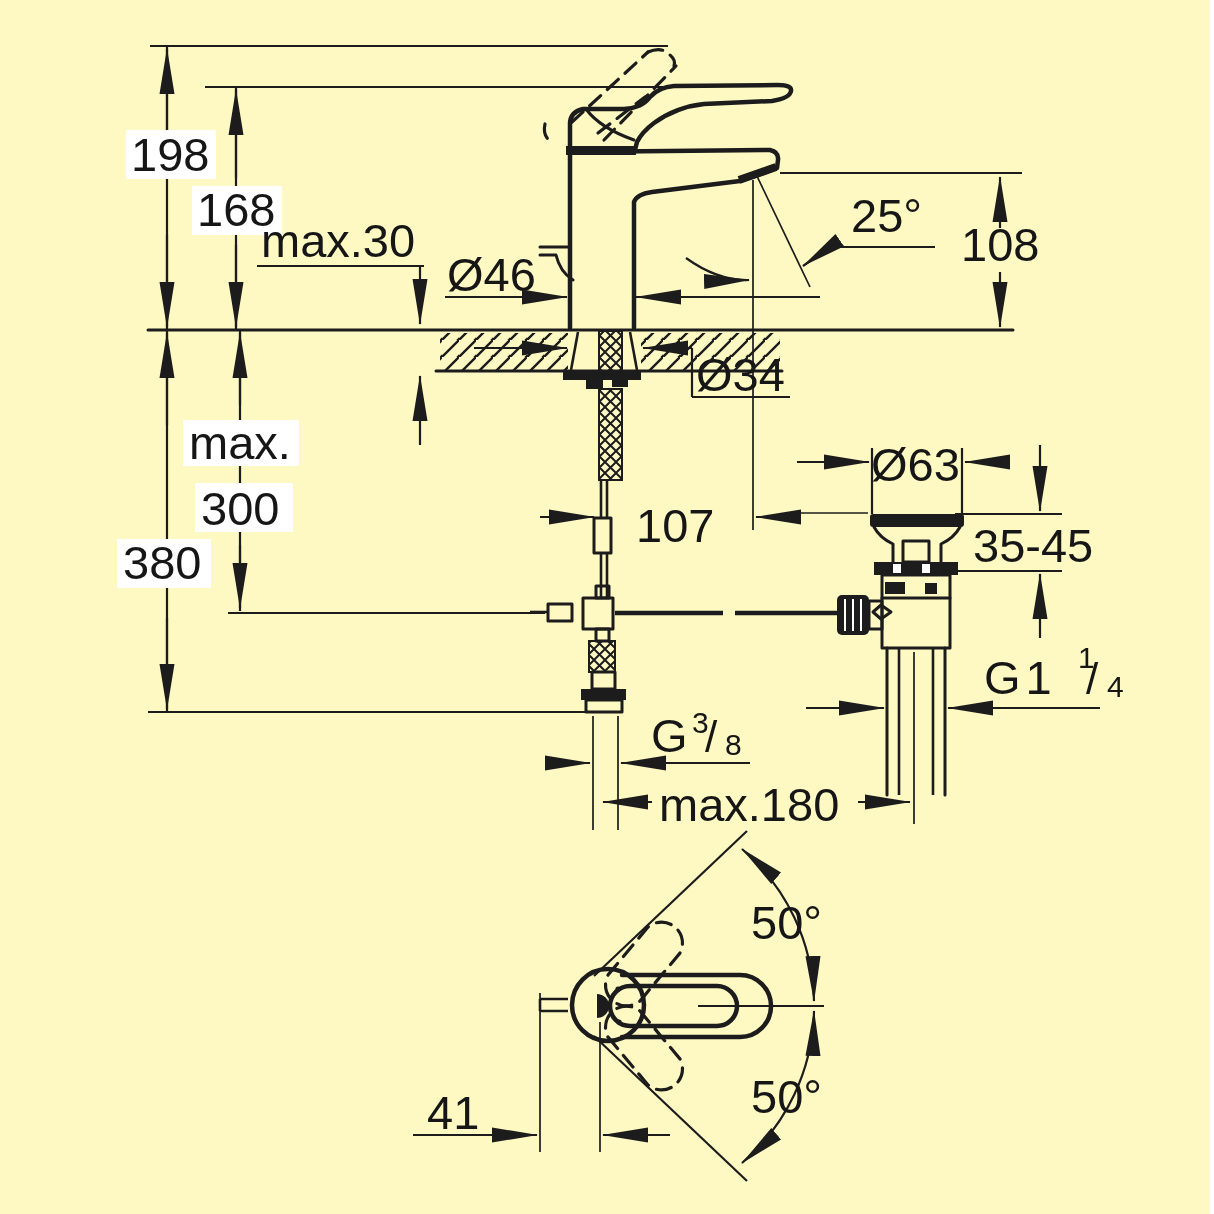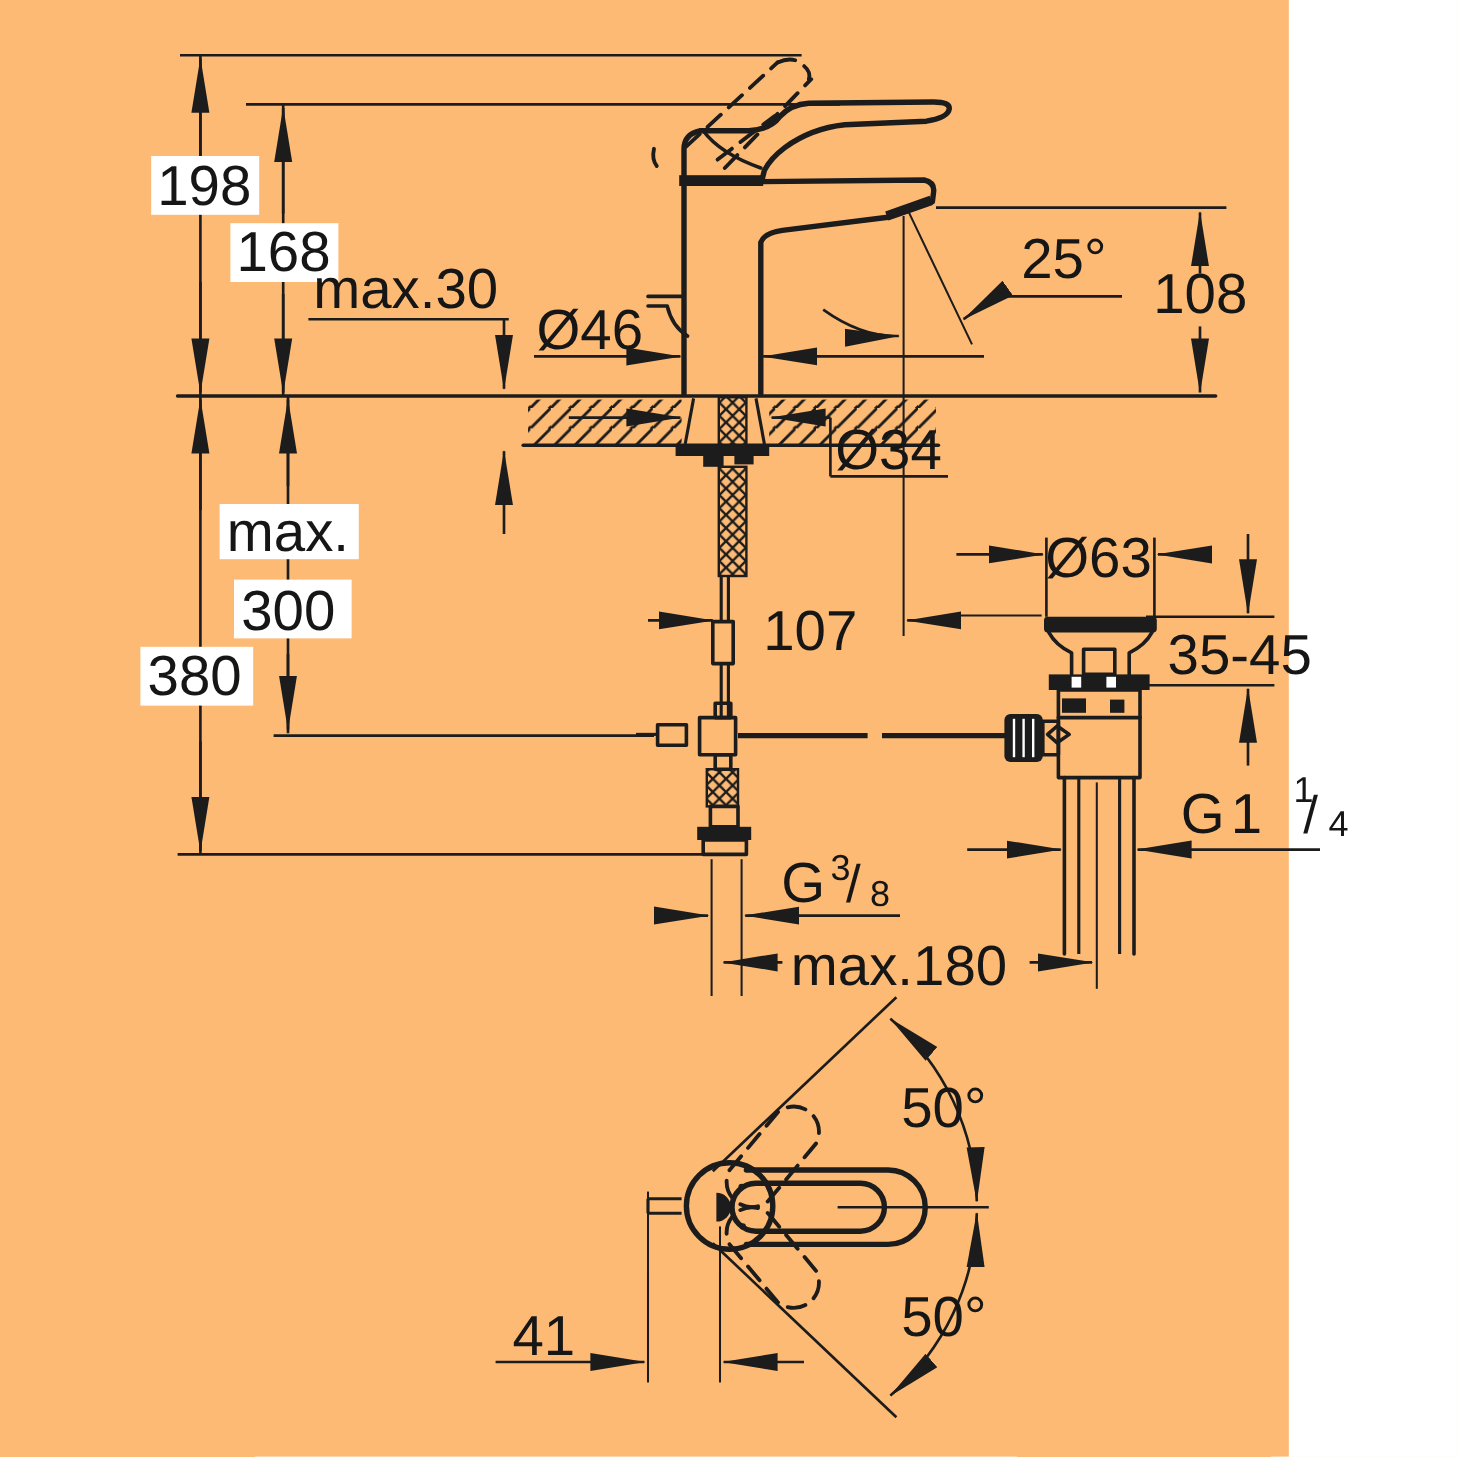"198" .stage { background: #fdba74 -> #fef9c3; width: 1074px -> 1210px }
